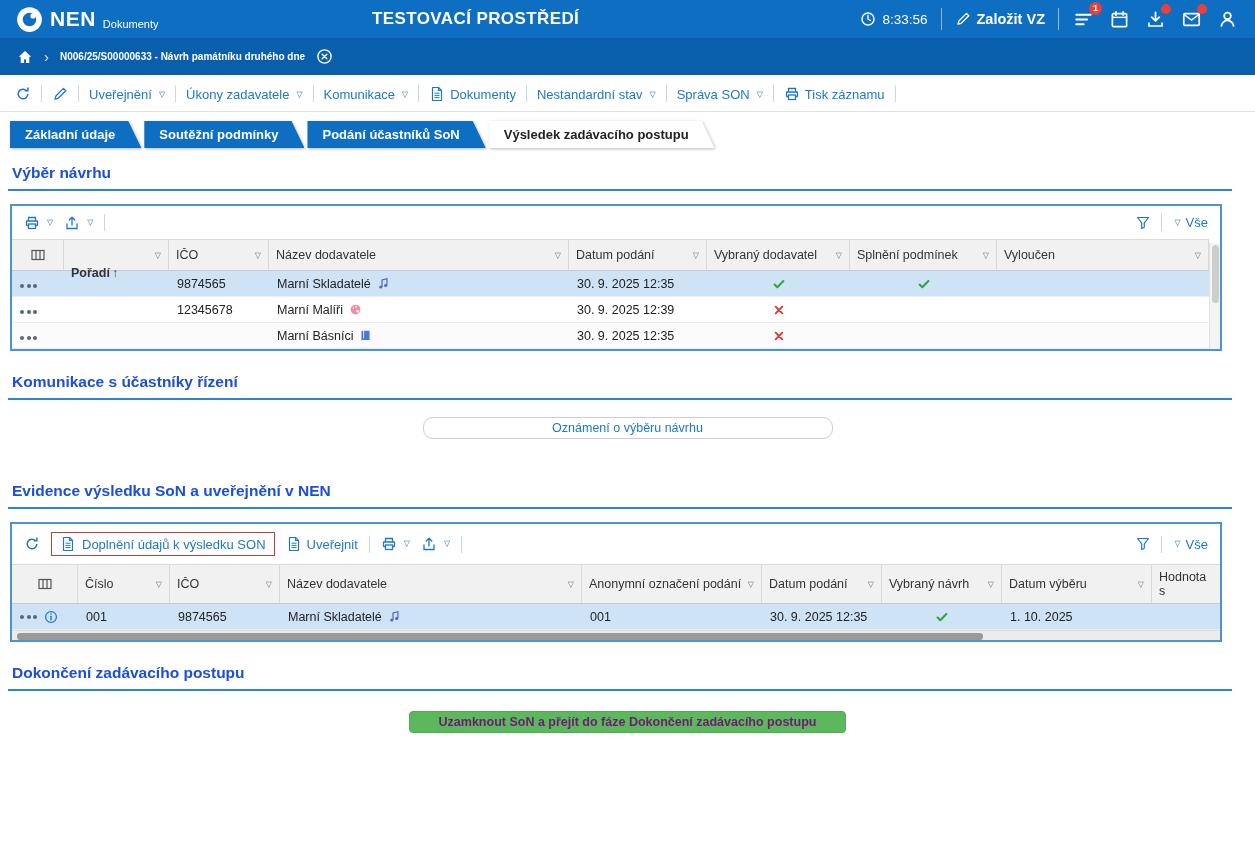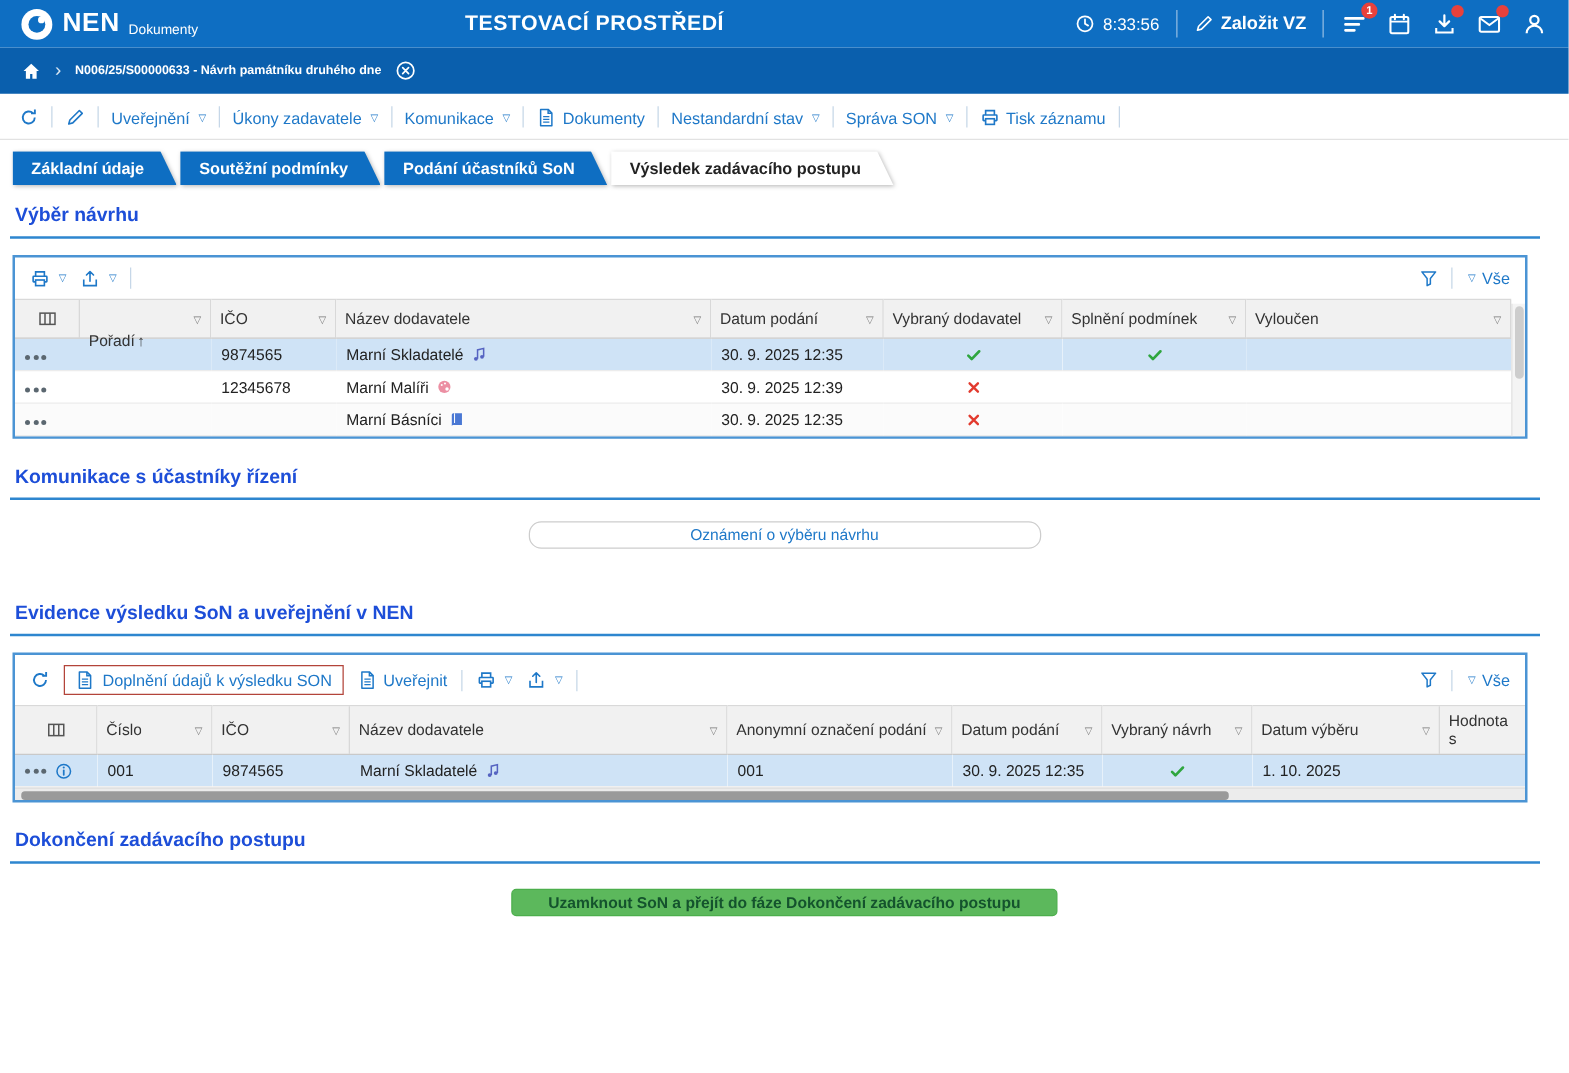"Pořadí ↑" .hc .bold { font-weight: normal -> bold }
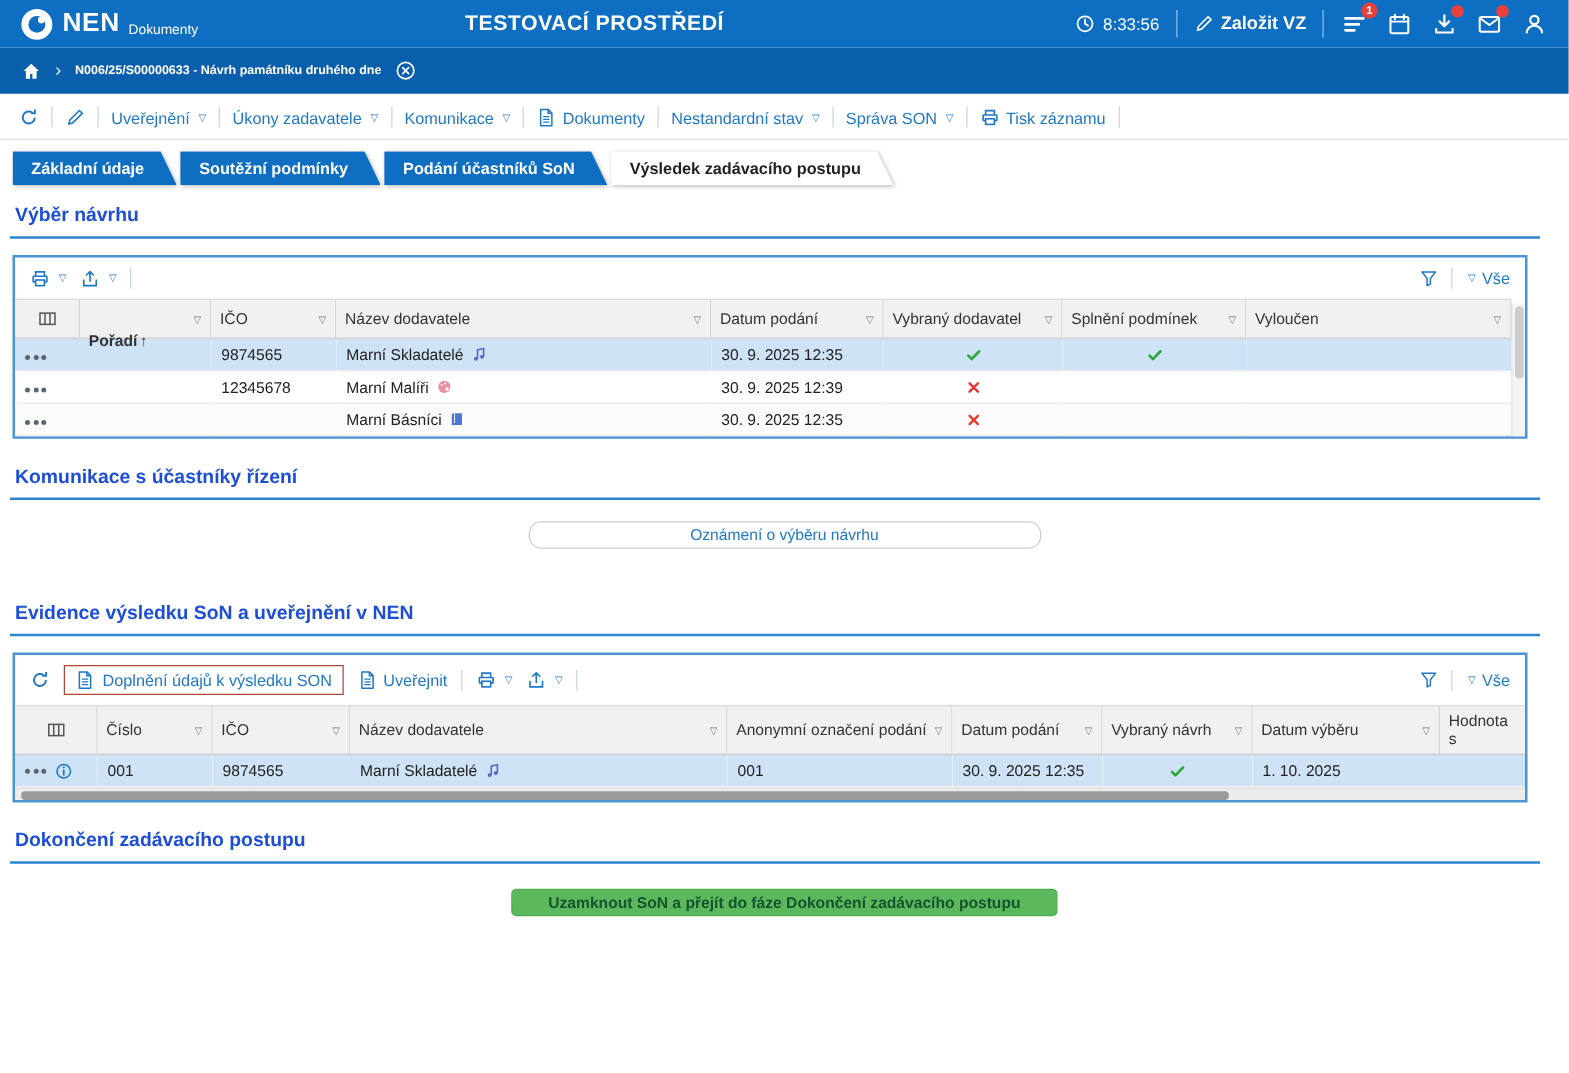"Uzamknout SoN a přejít do" .green-btn { color: #14532d -> #701a75 }
